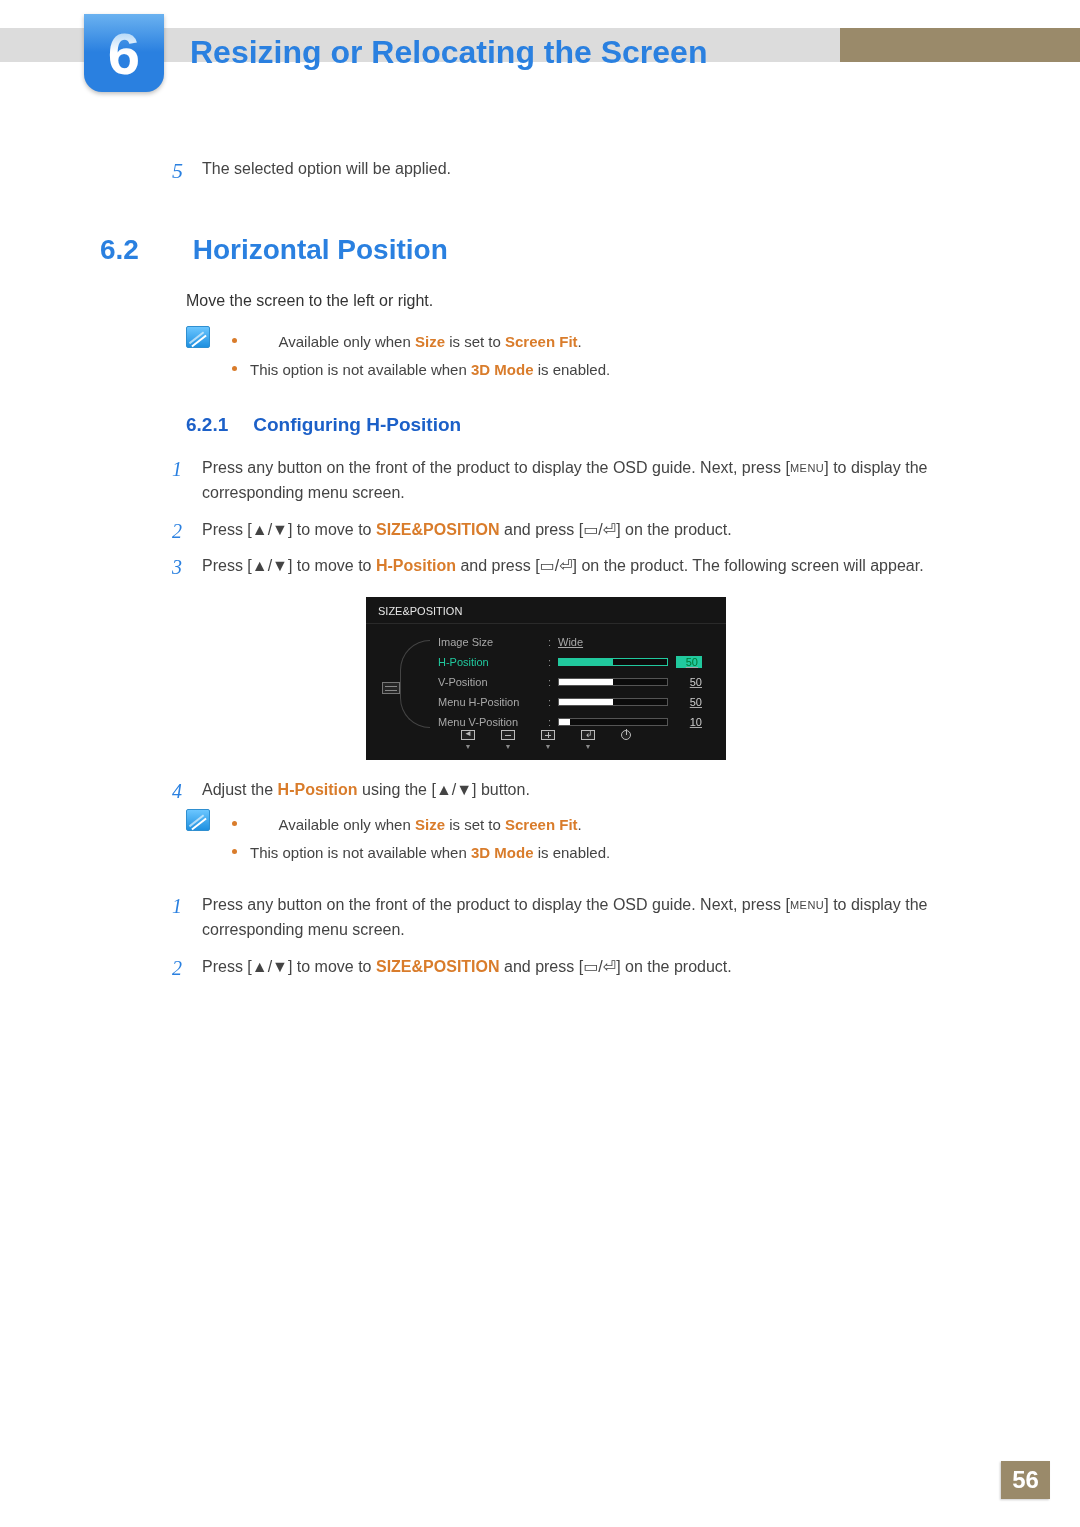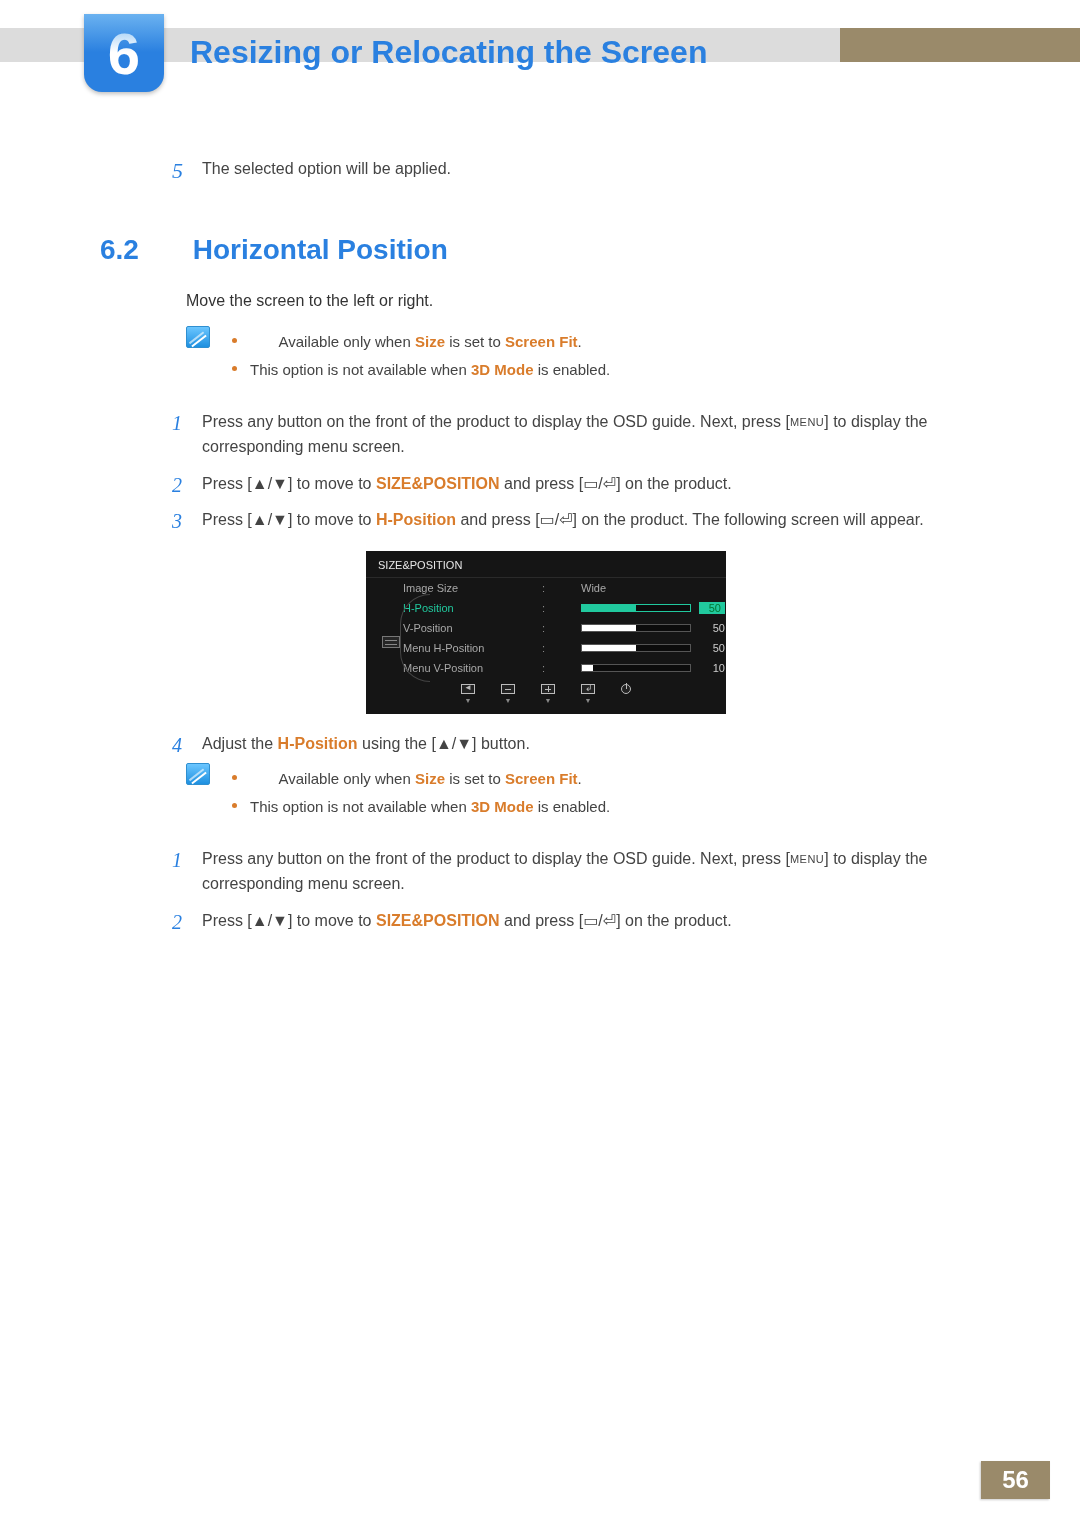"6.2.1 Configuring H-Position" div.h3 { html: none -> <div> <span>6.2.1</span> <span>Configuring H-Position</span> </div> }
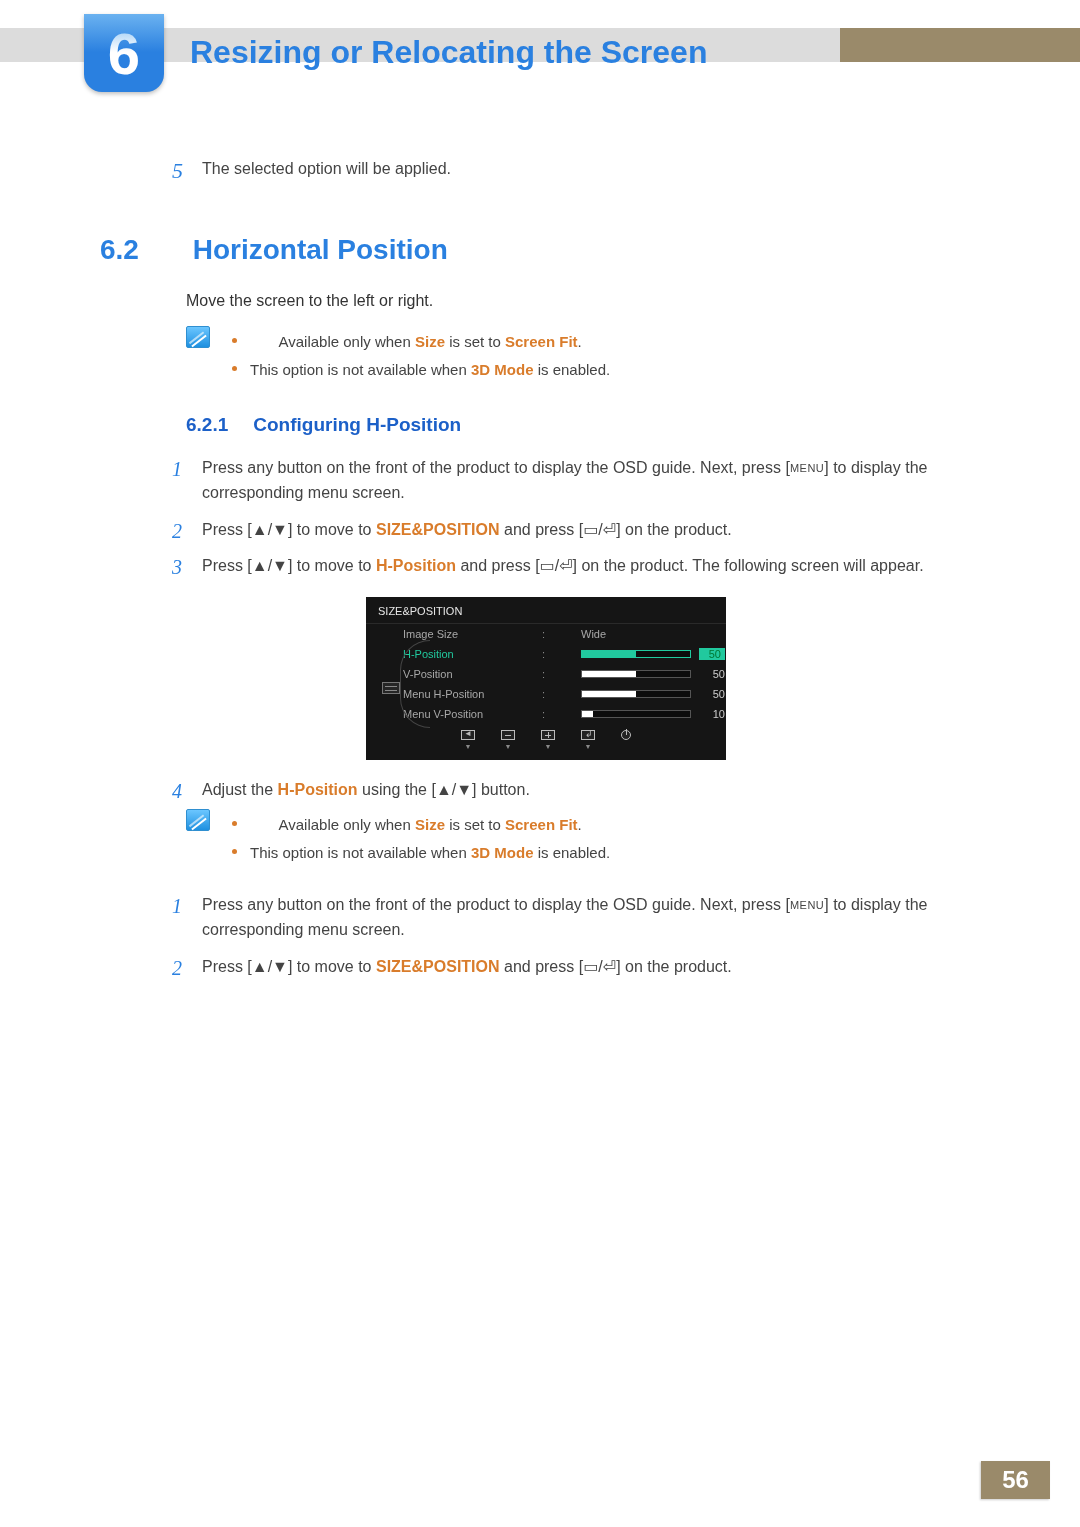"Image Size" .osd-row { align-items: flex-start -> flex-end; gap: 29px -> none; padding: 0 18px 0 37px -> 0 18px 0 72px }
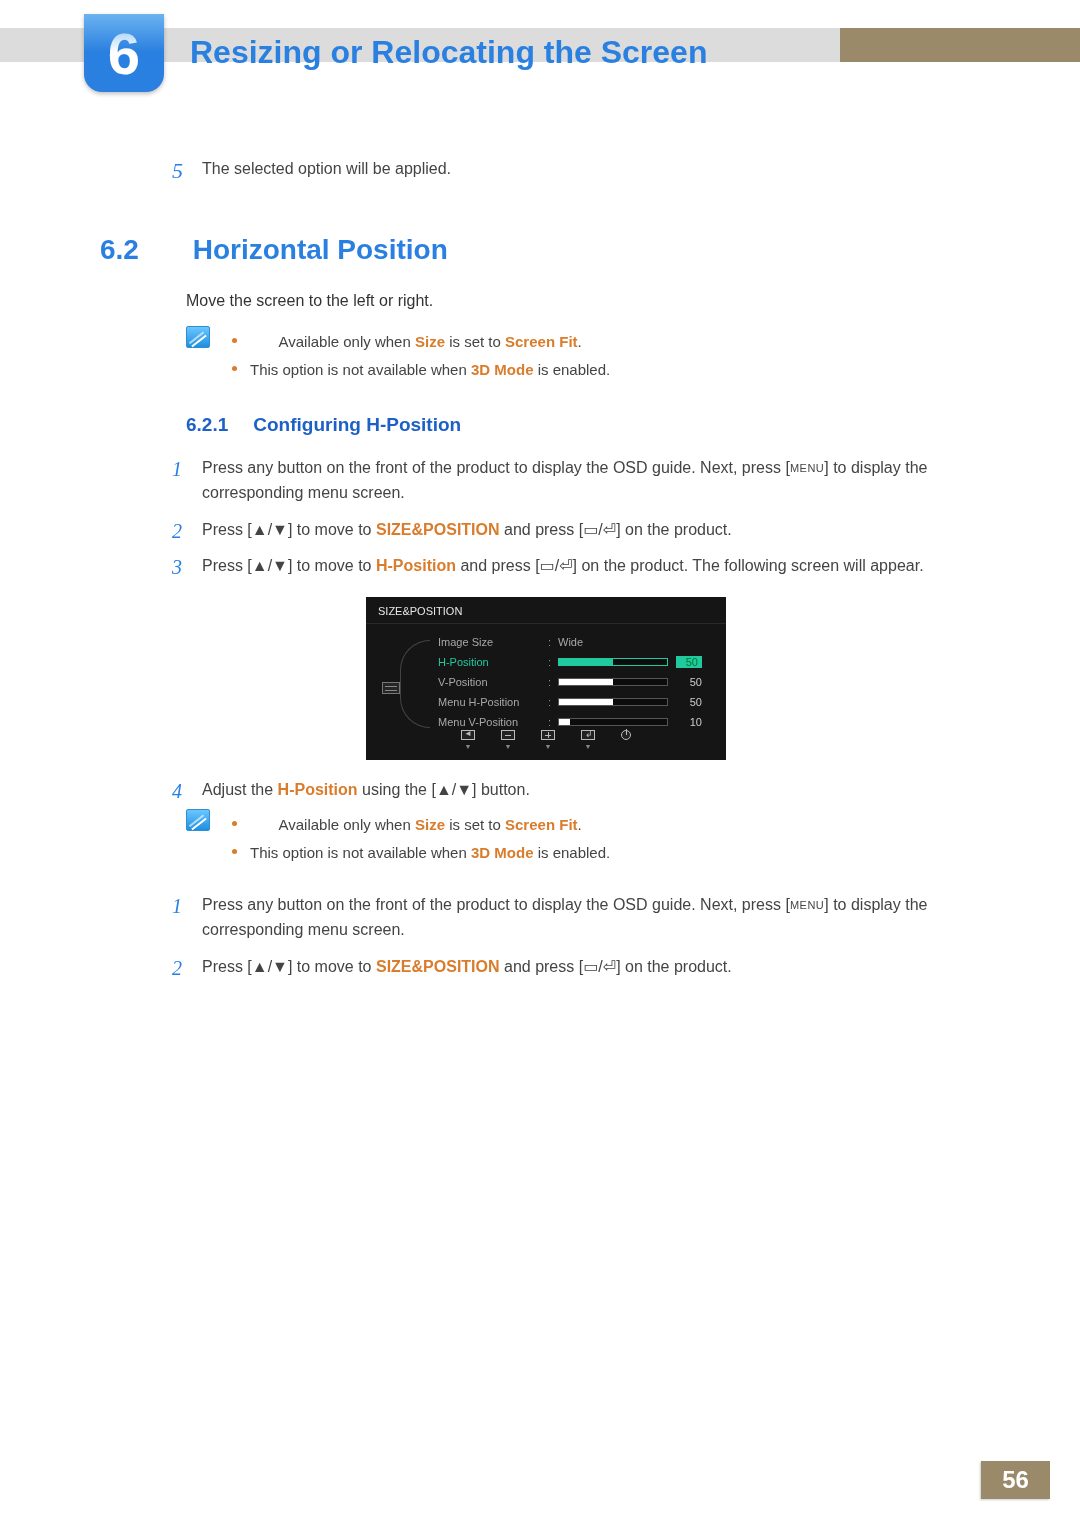"Wide" .osd-row .val { text-decoration: none -> underline }
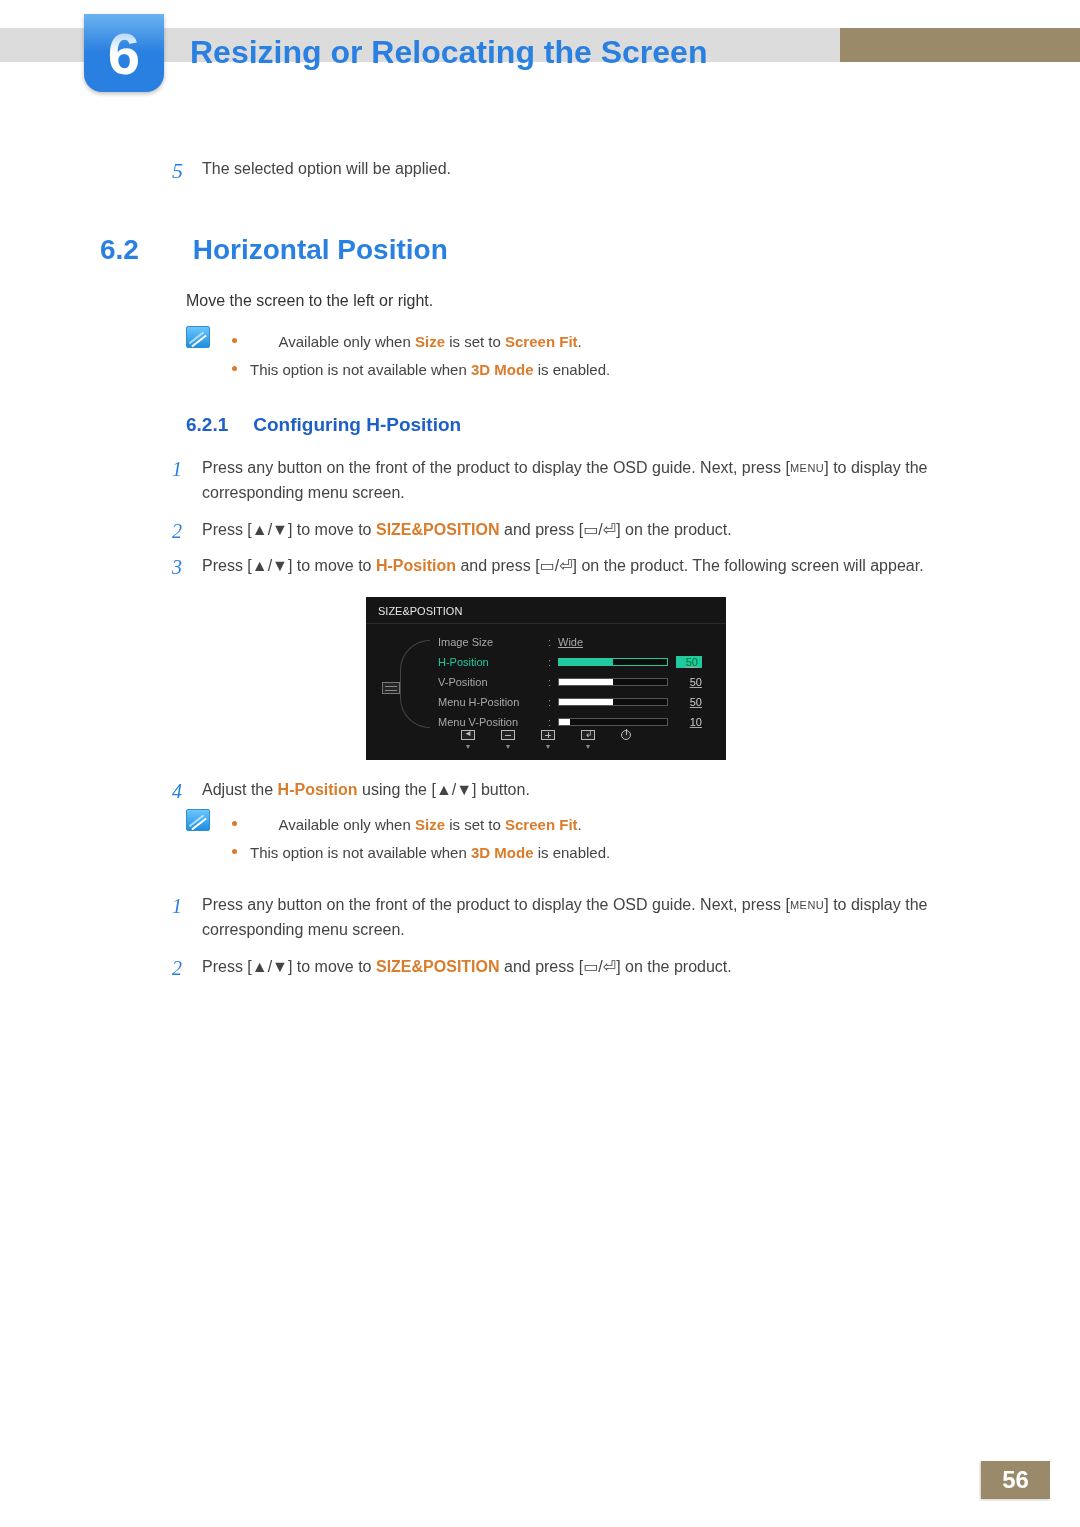"56" .footer-page { width: 69px -> 49px }
